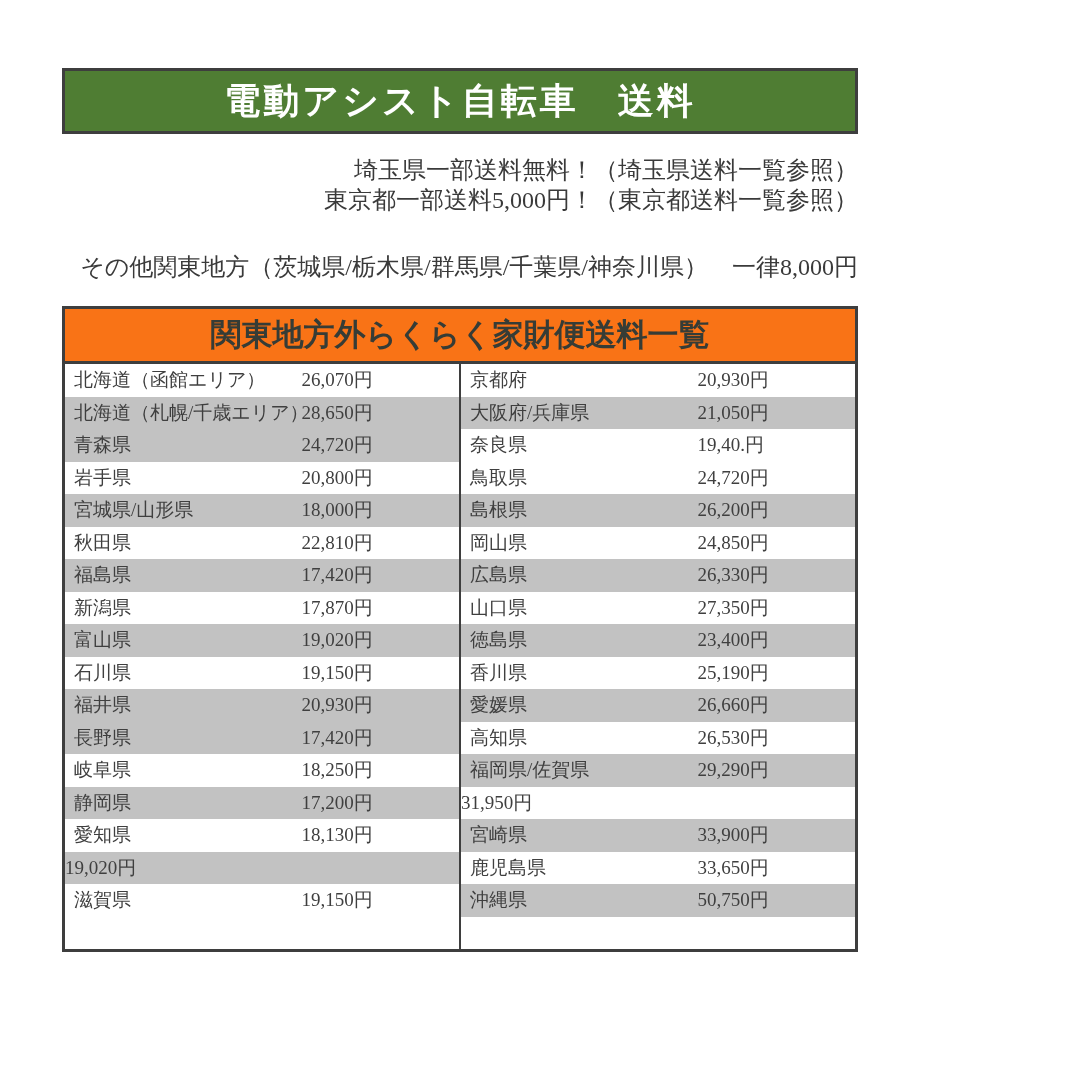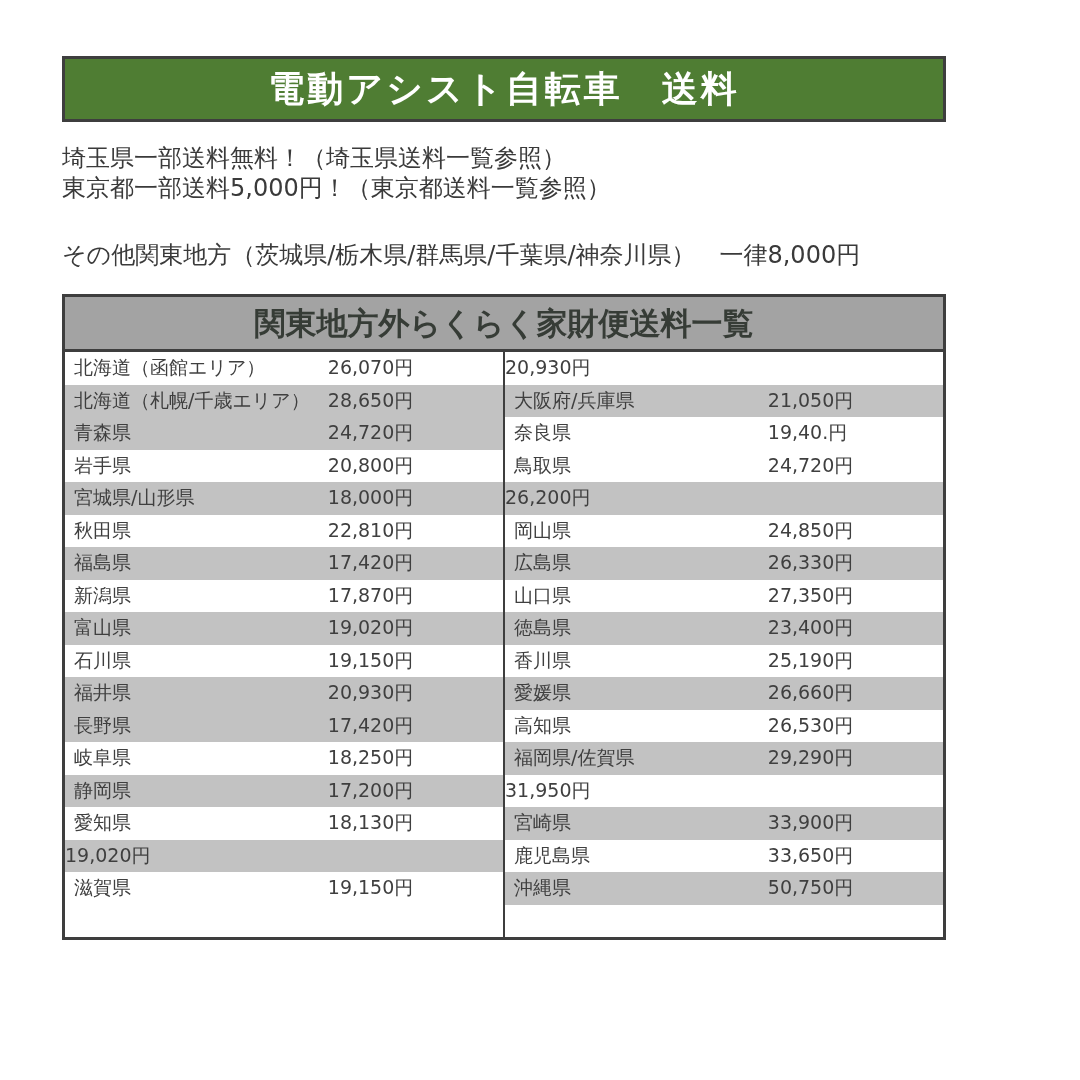"電動アシスト自転車 送料" .sheet { font-family: none -> Liberation Serif, serif; top: 56px -> 68px; width: 884px -> 796px }
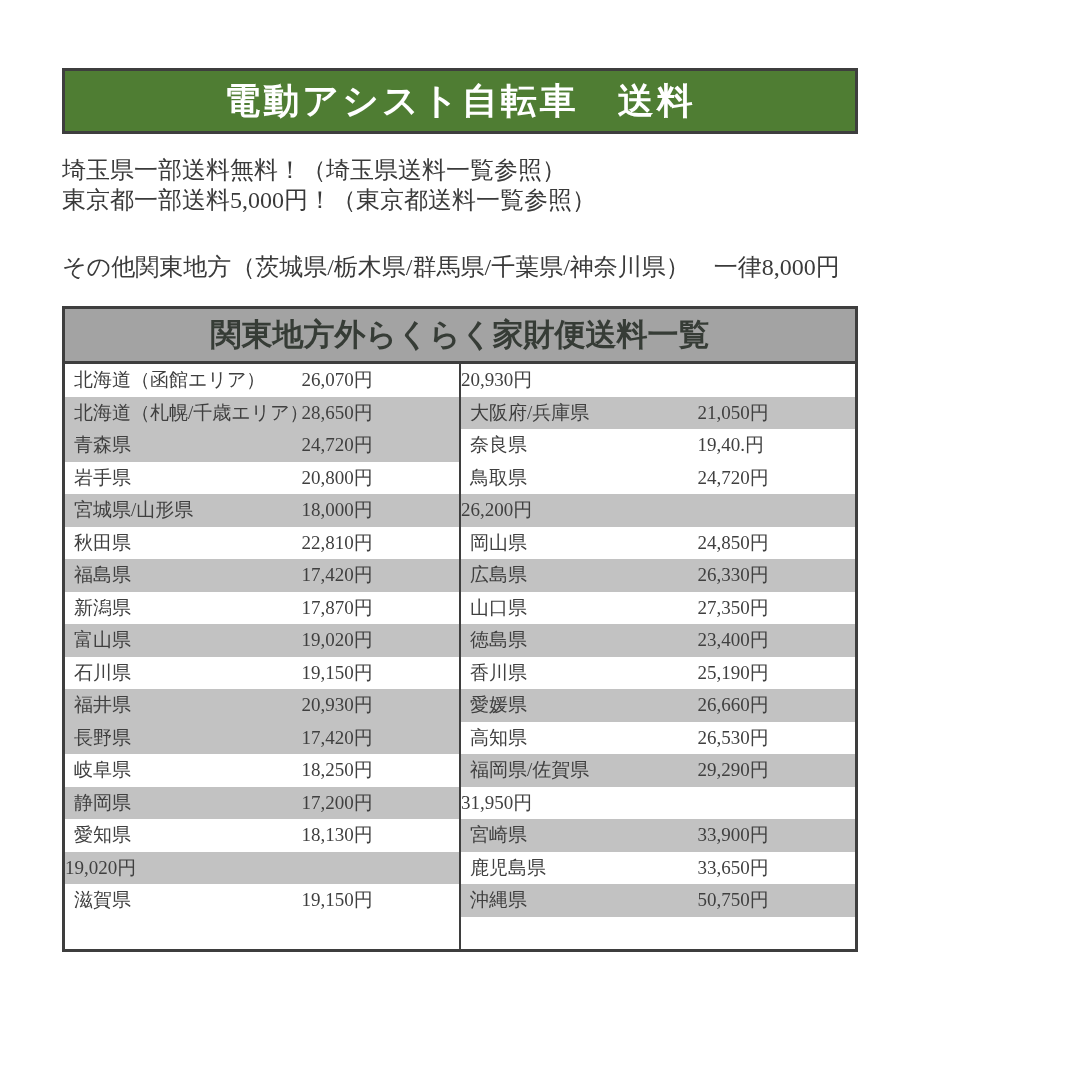"埼玉県一部送料無料！（埼玉県送料一覧参照）" .note { text-align: left -> right }
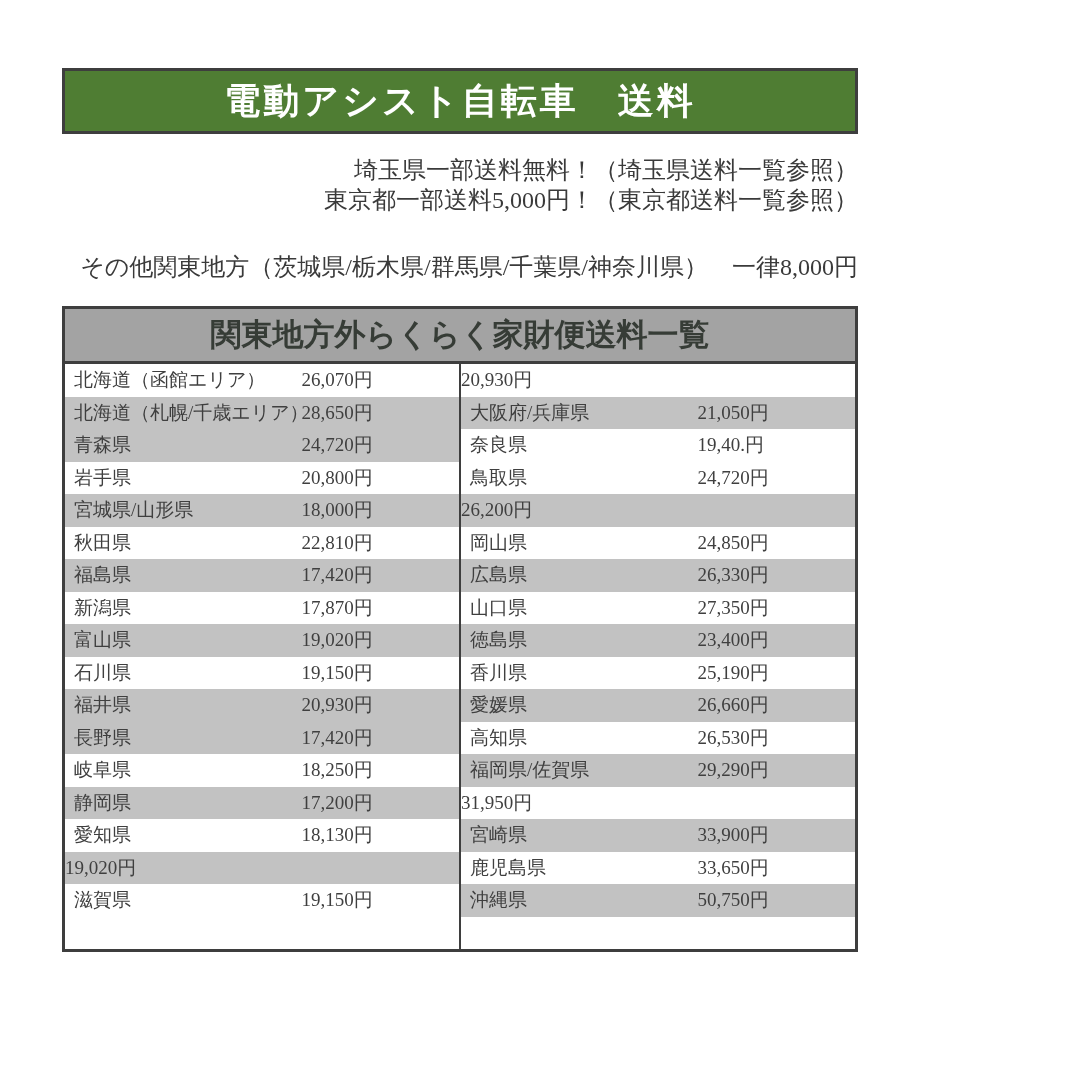"関東地方外らくらく家財便送料一覧" .sub-header { background: #a3a3a3 -> #f97316 }
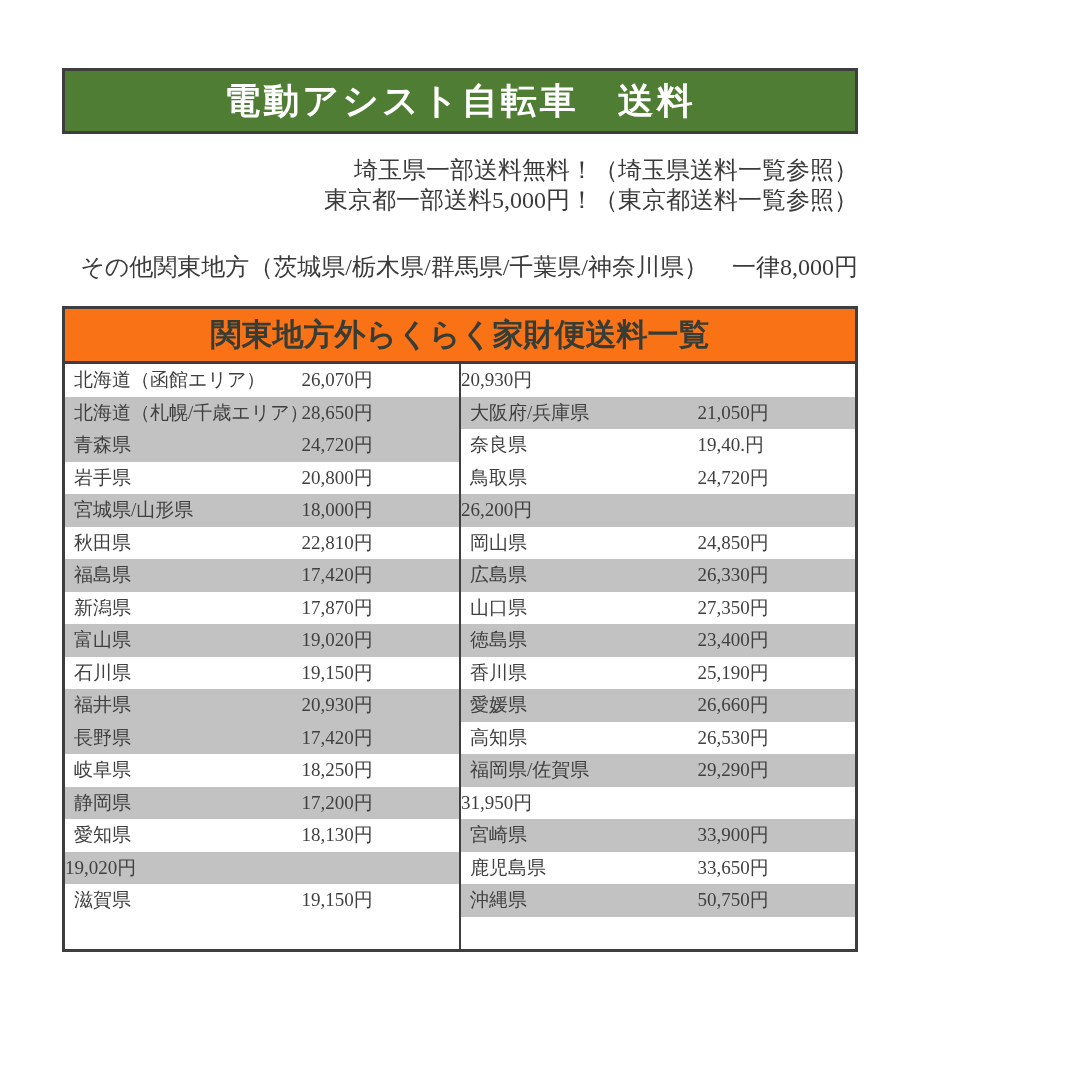"京都府" span.cell-name { html: none -> <span>京都府</span> }
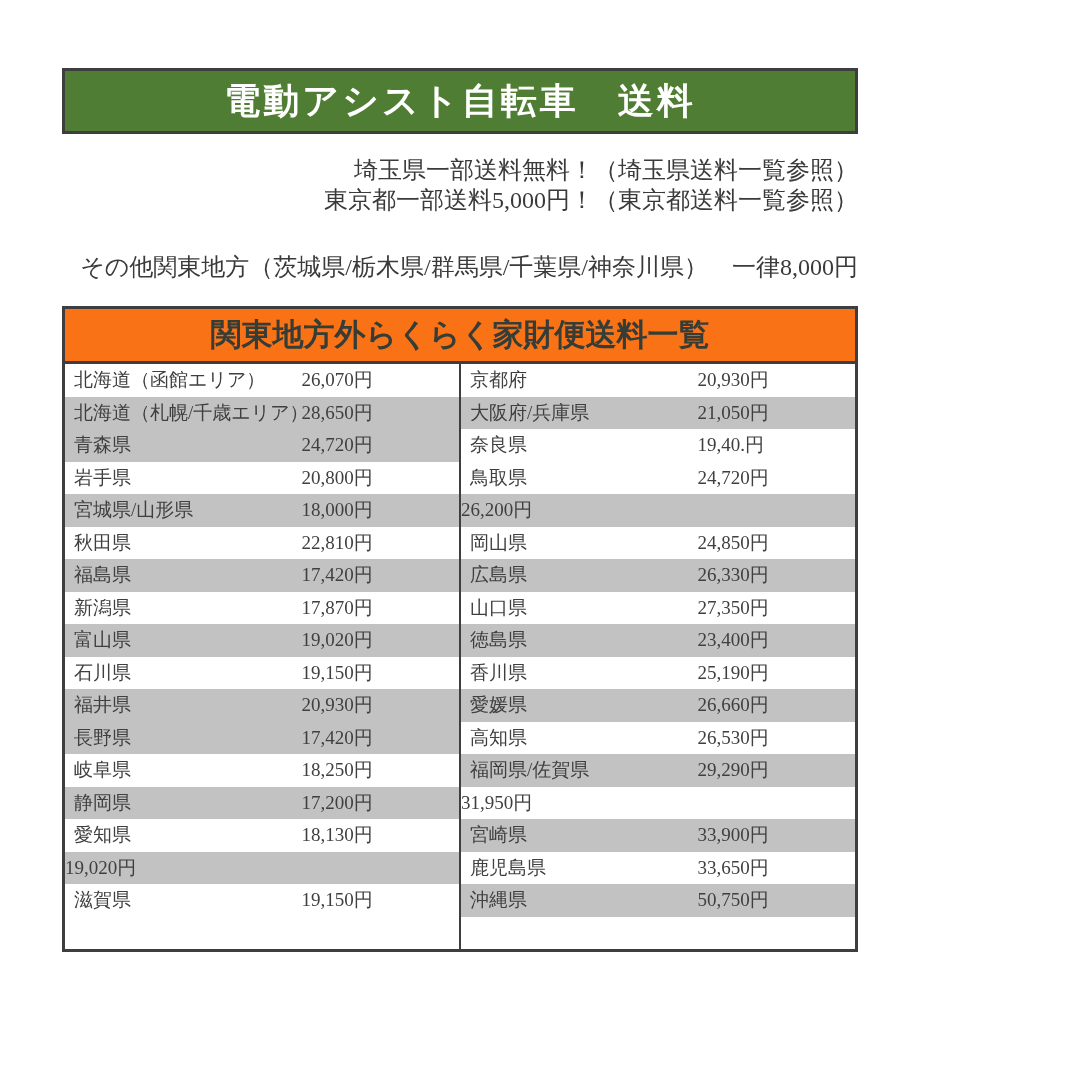"島根県" span.cell-name { html: none -> <span>島根県</span> }
